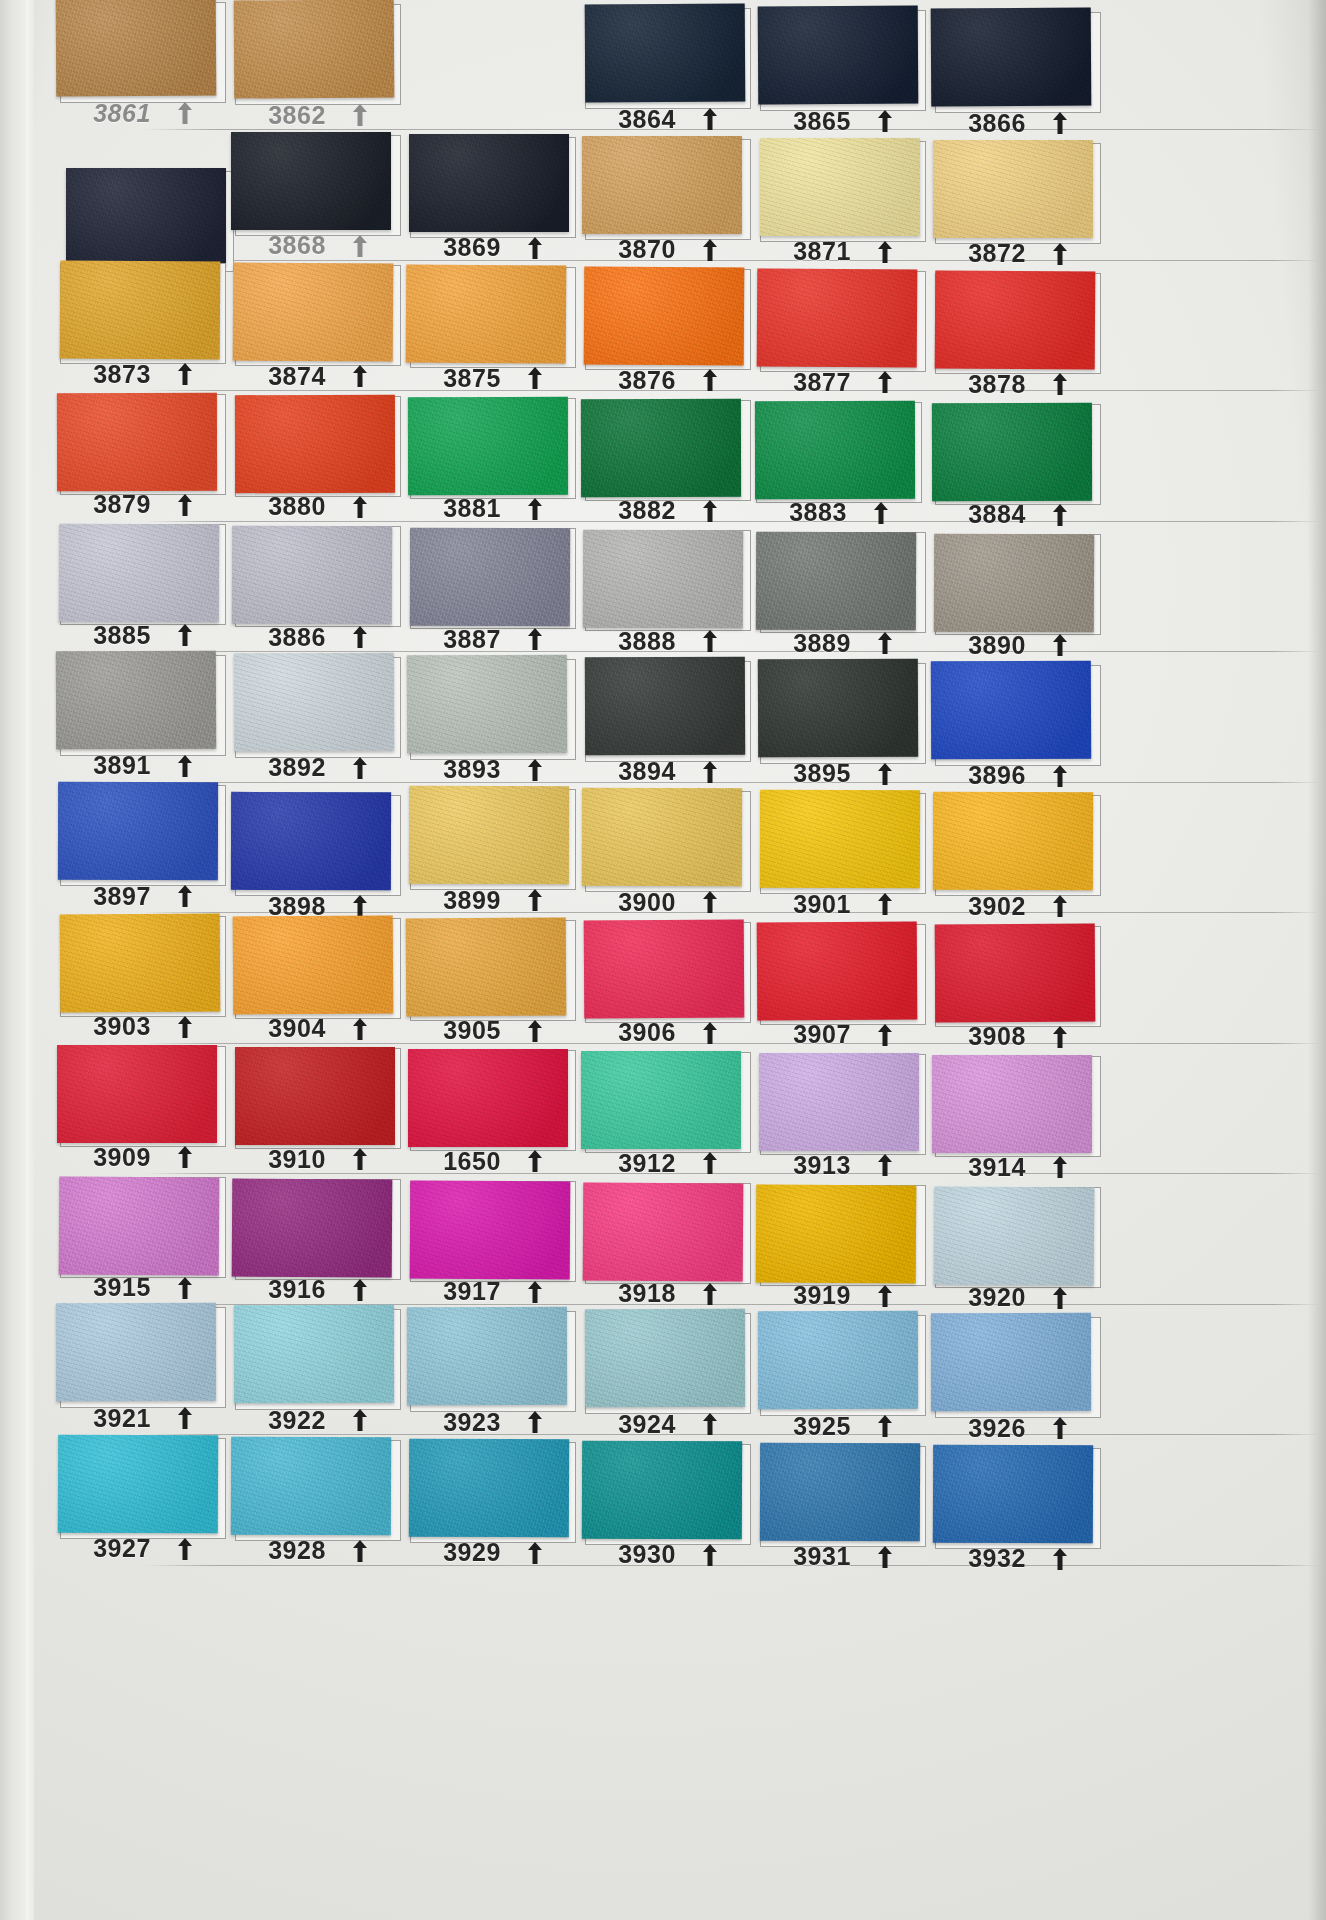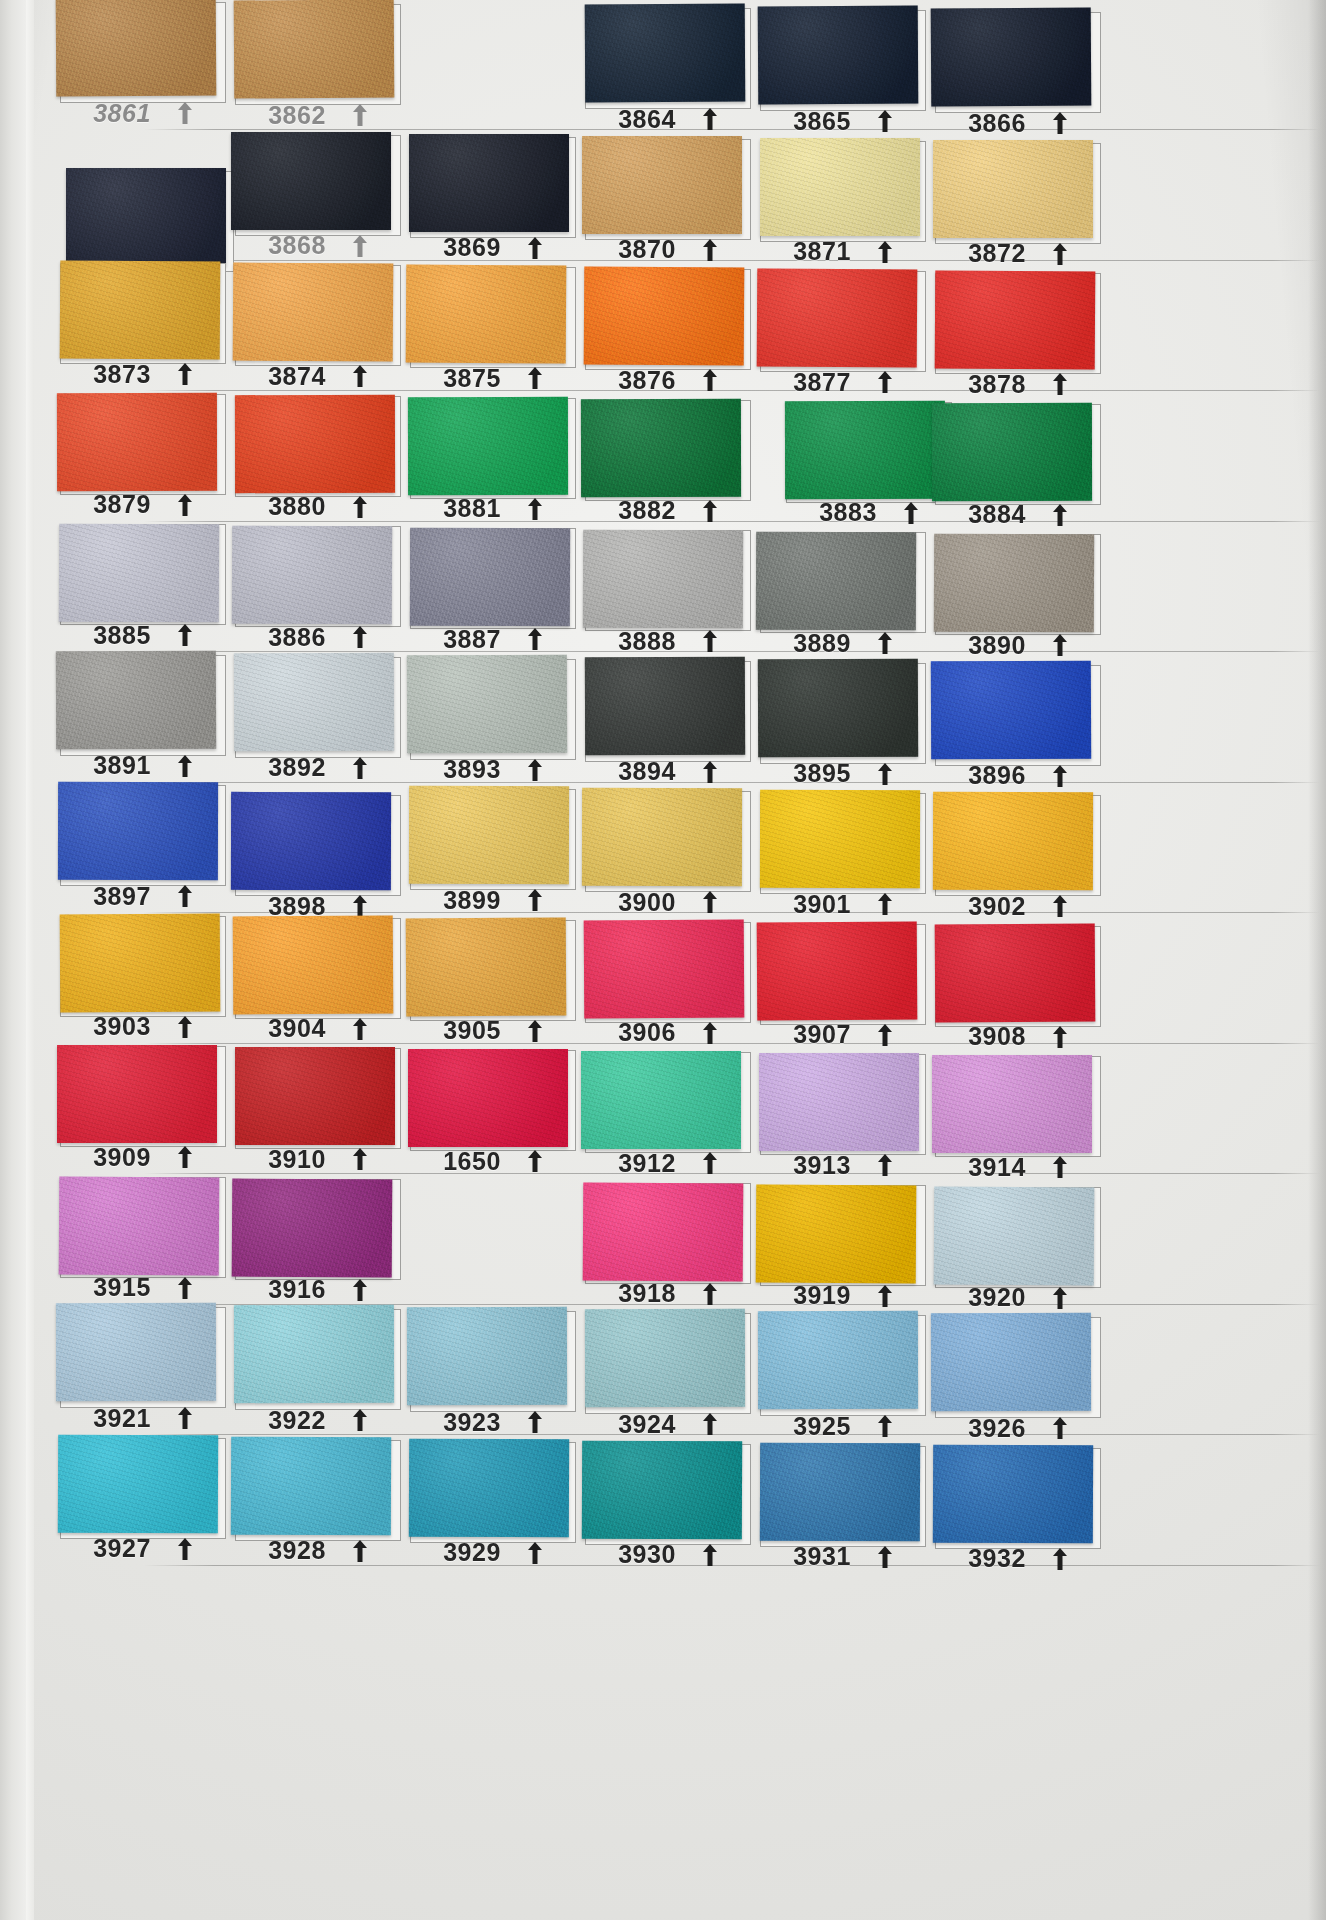"3883" div.cell { left: 746px -> 716px }
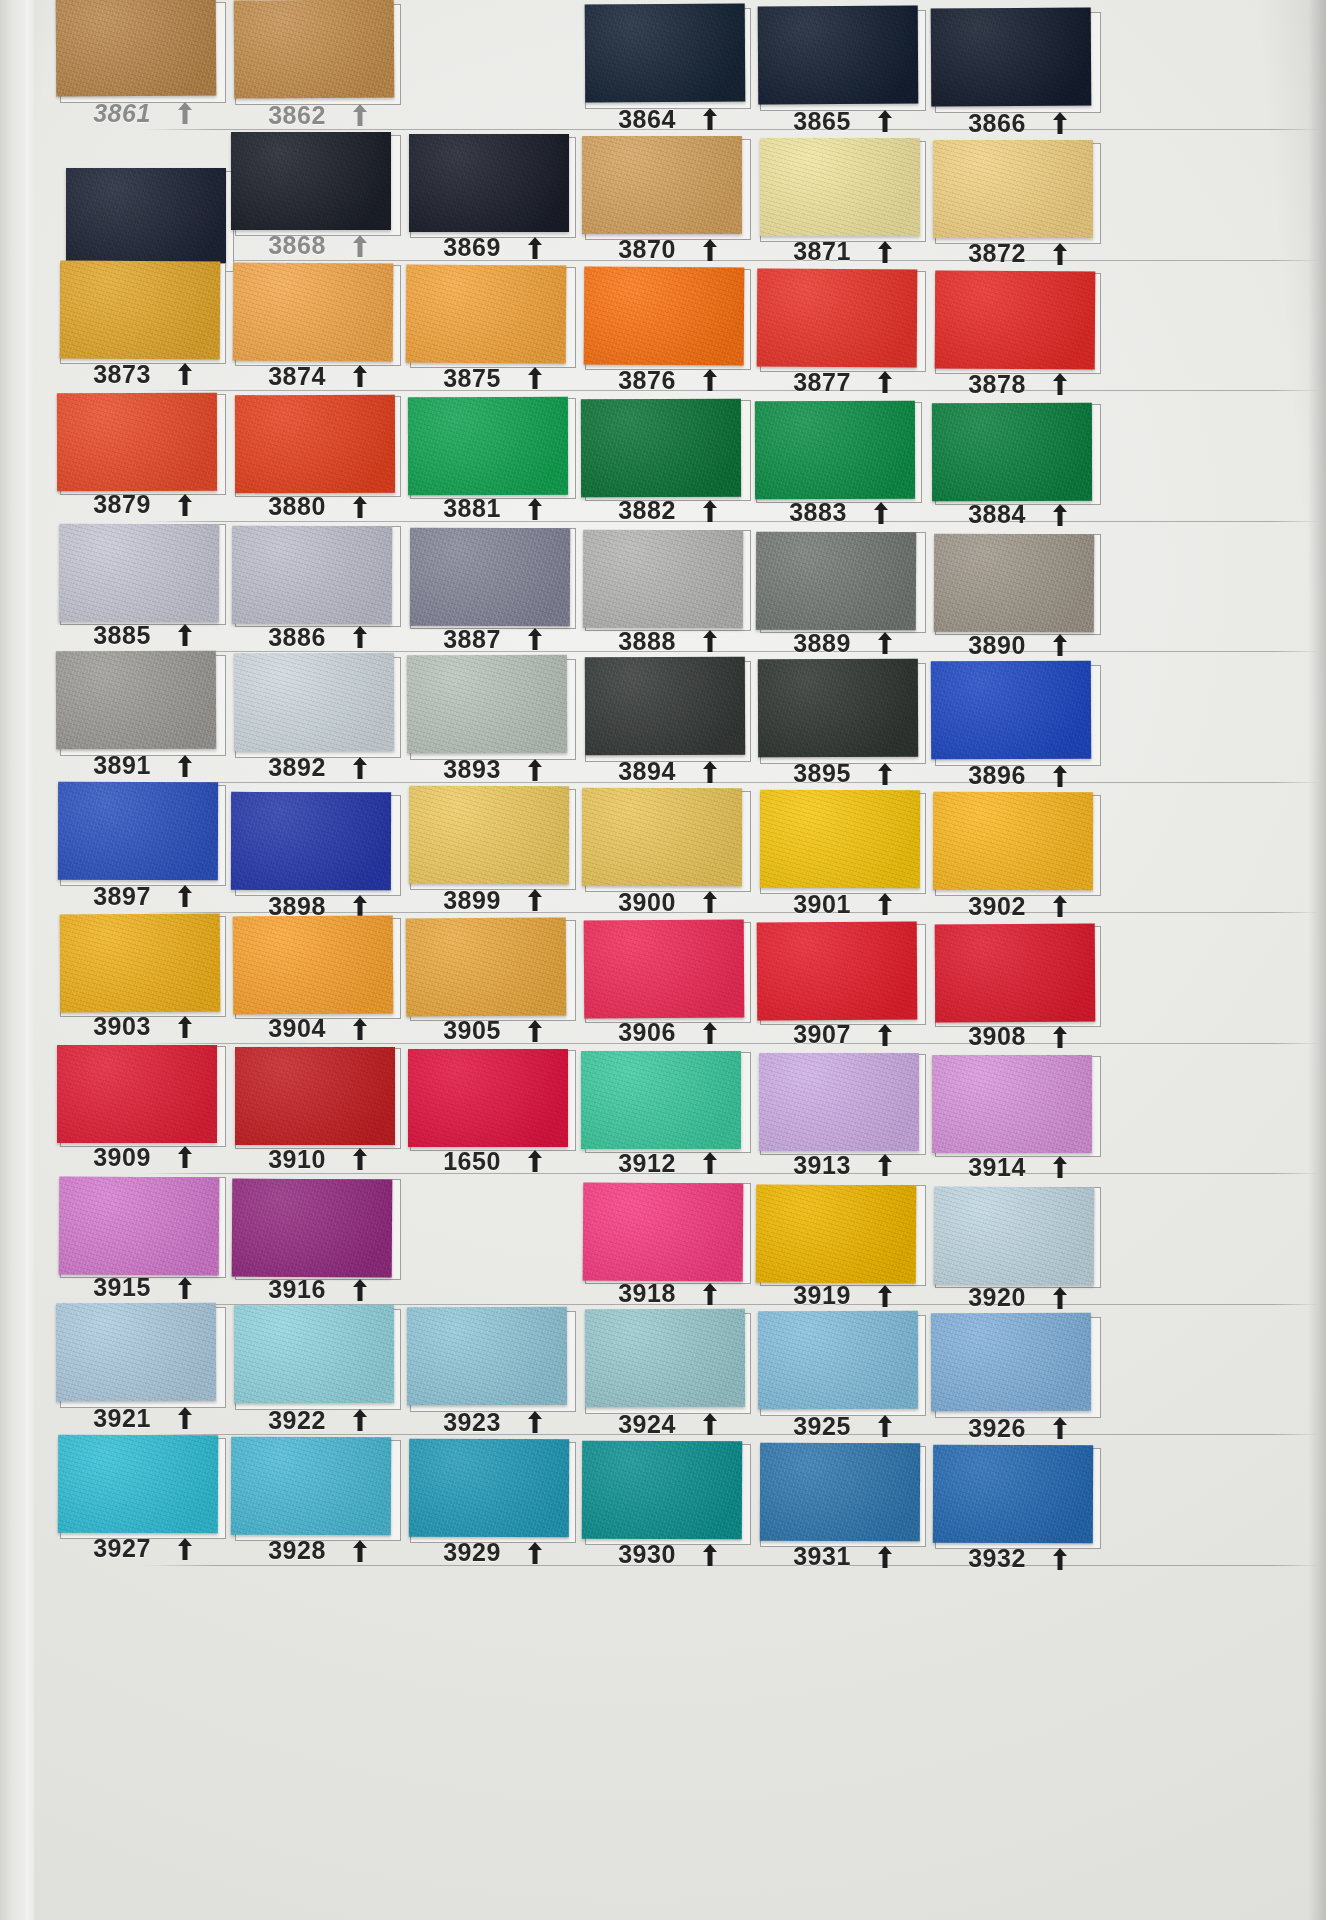"3917" div.cell { html: none -> <div> <div></div> <div></div> <div> <span>3917</span> <span> <svg> <path></path> </svg> </span> </div> </div> }
